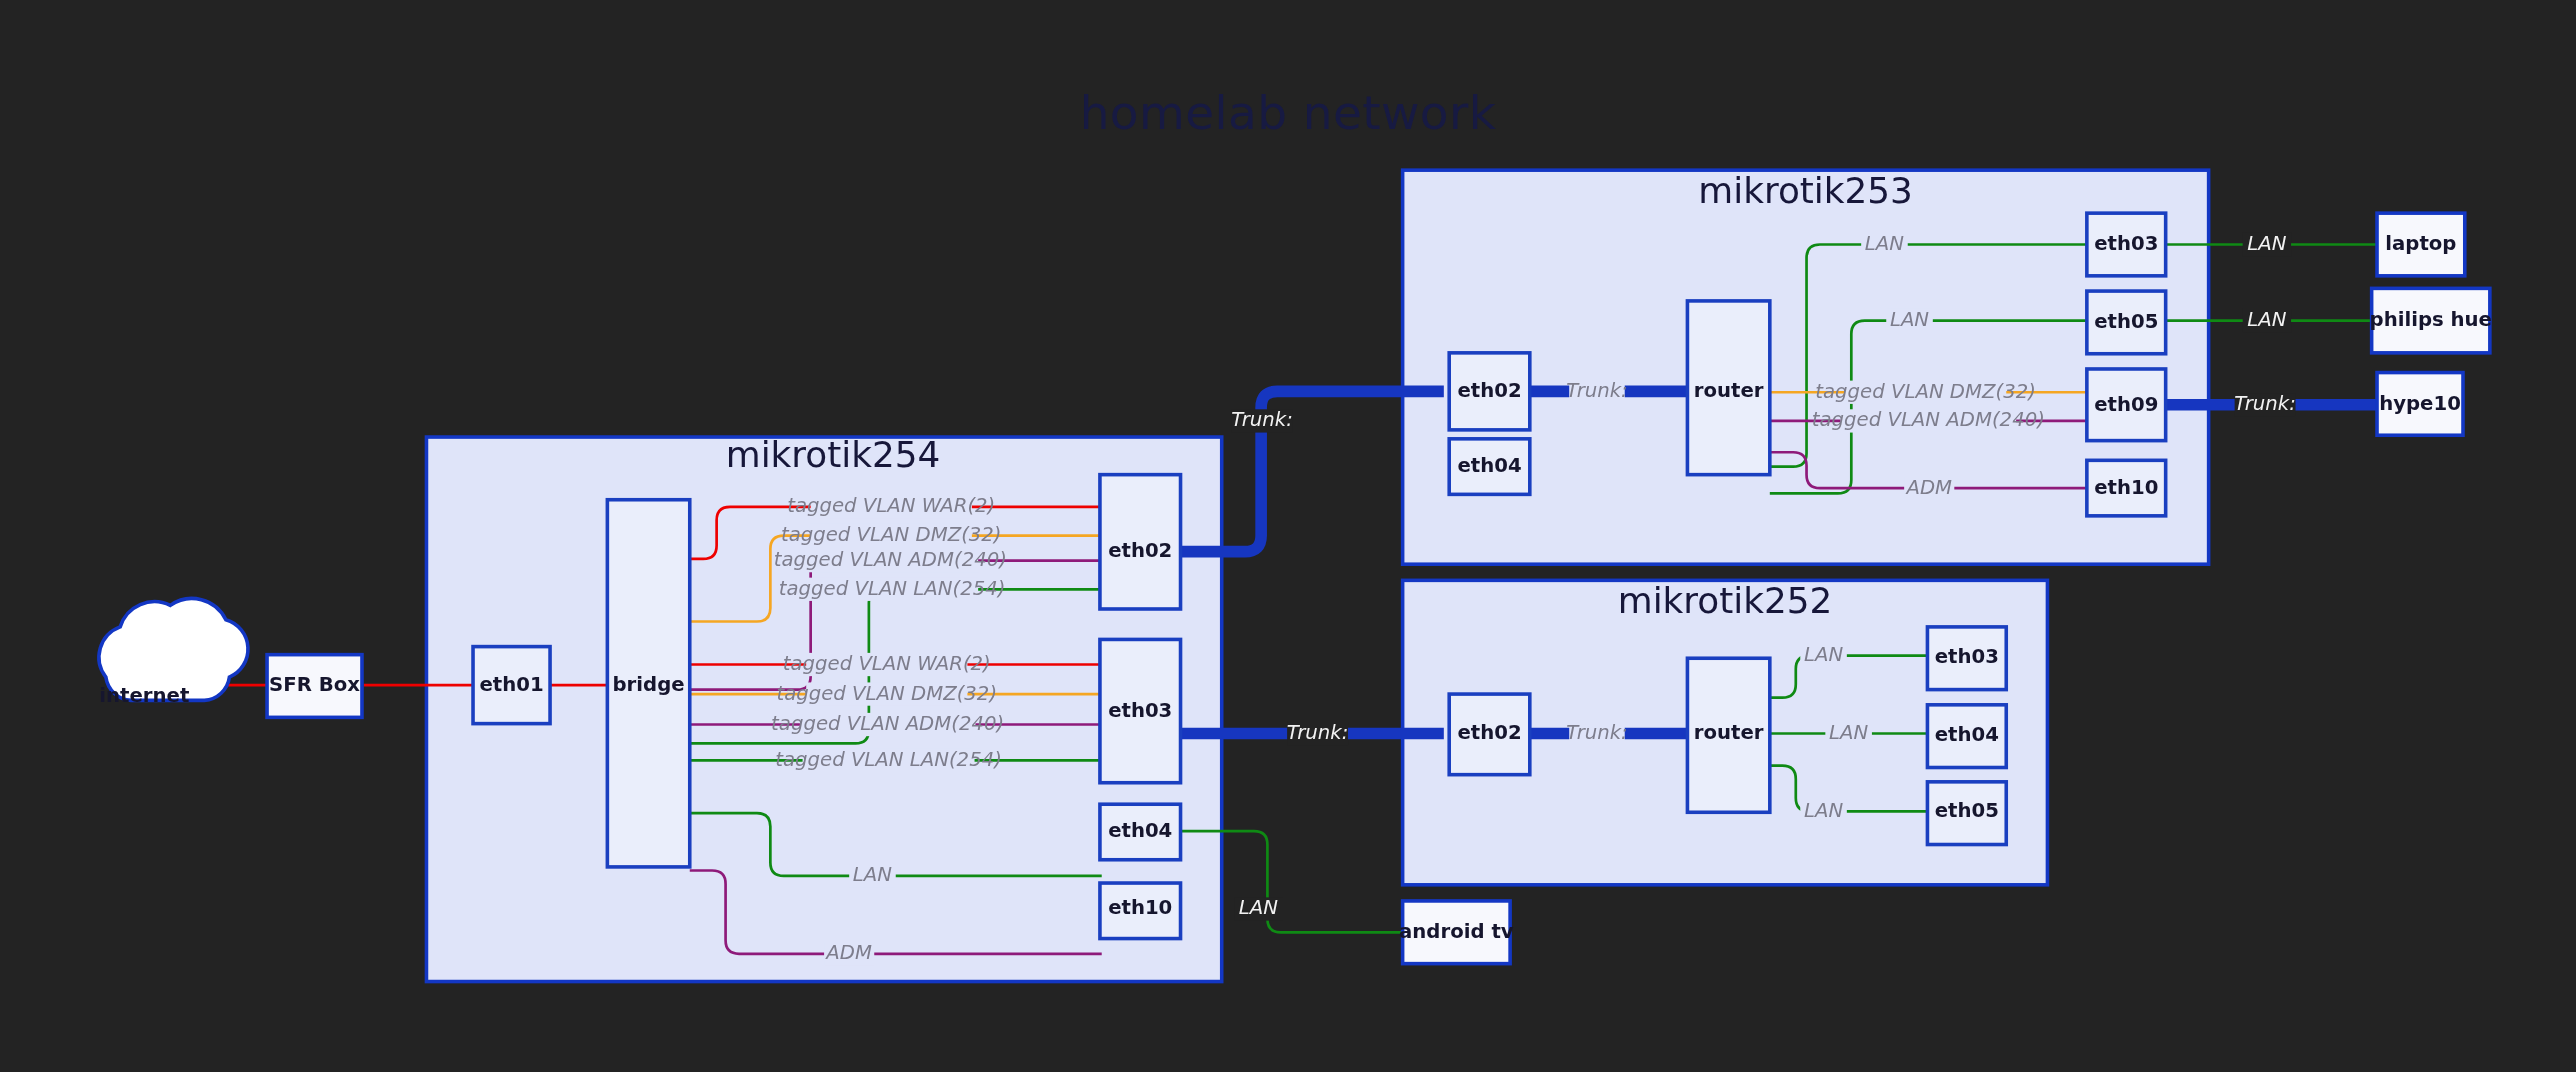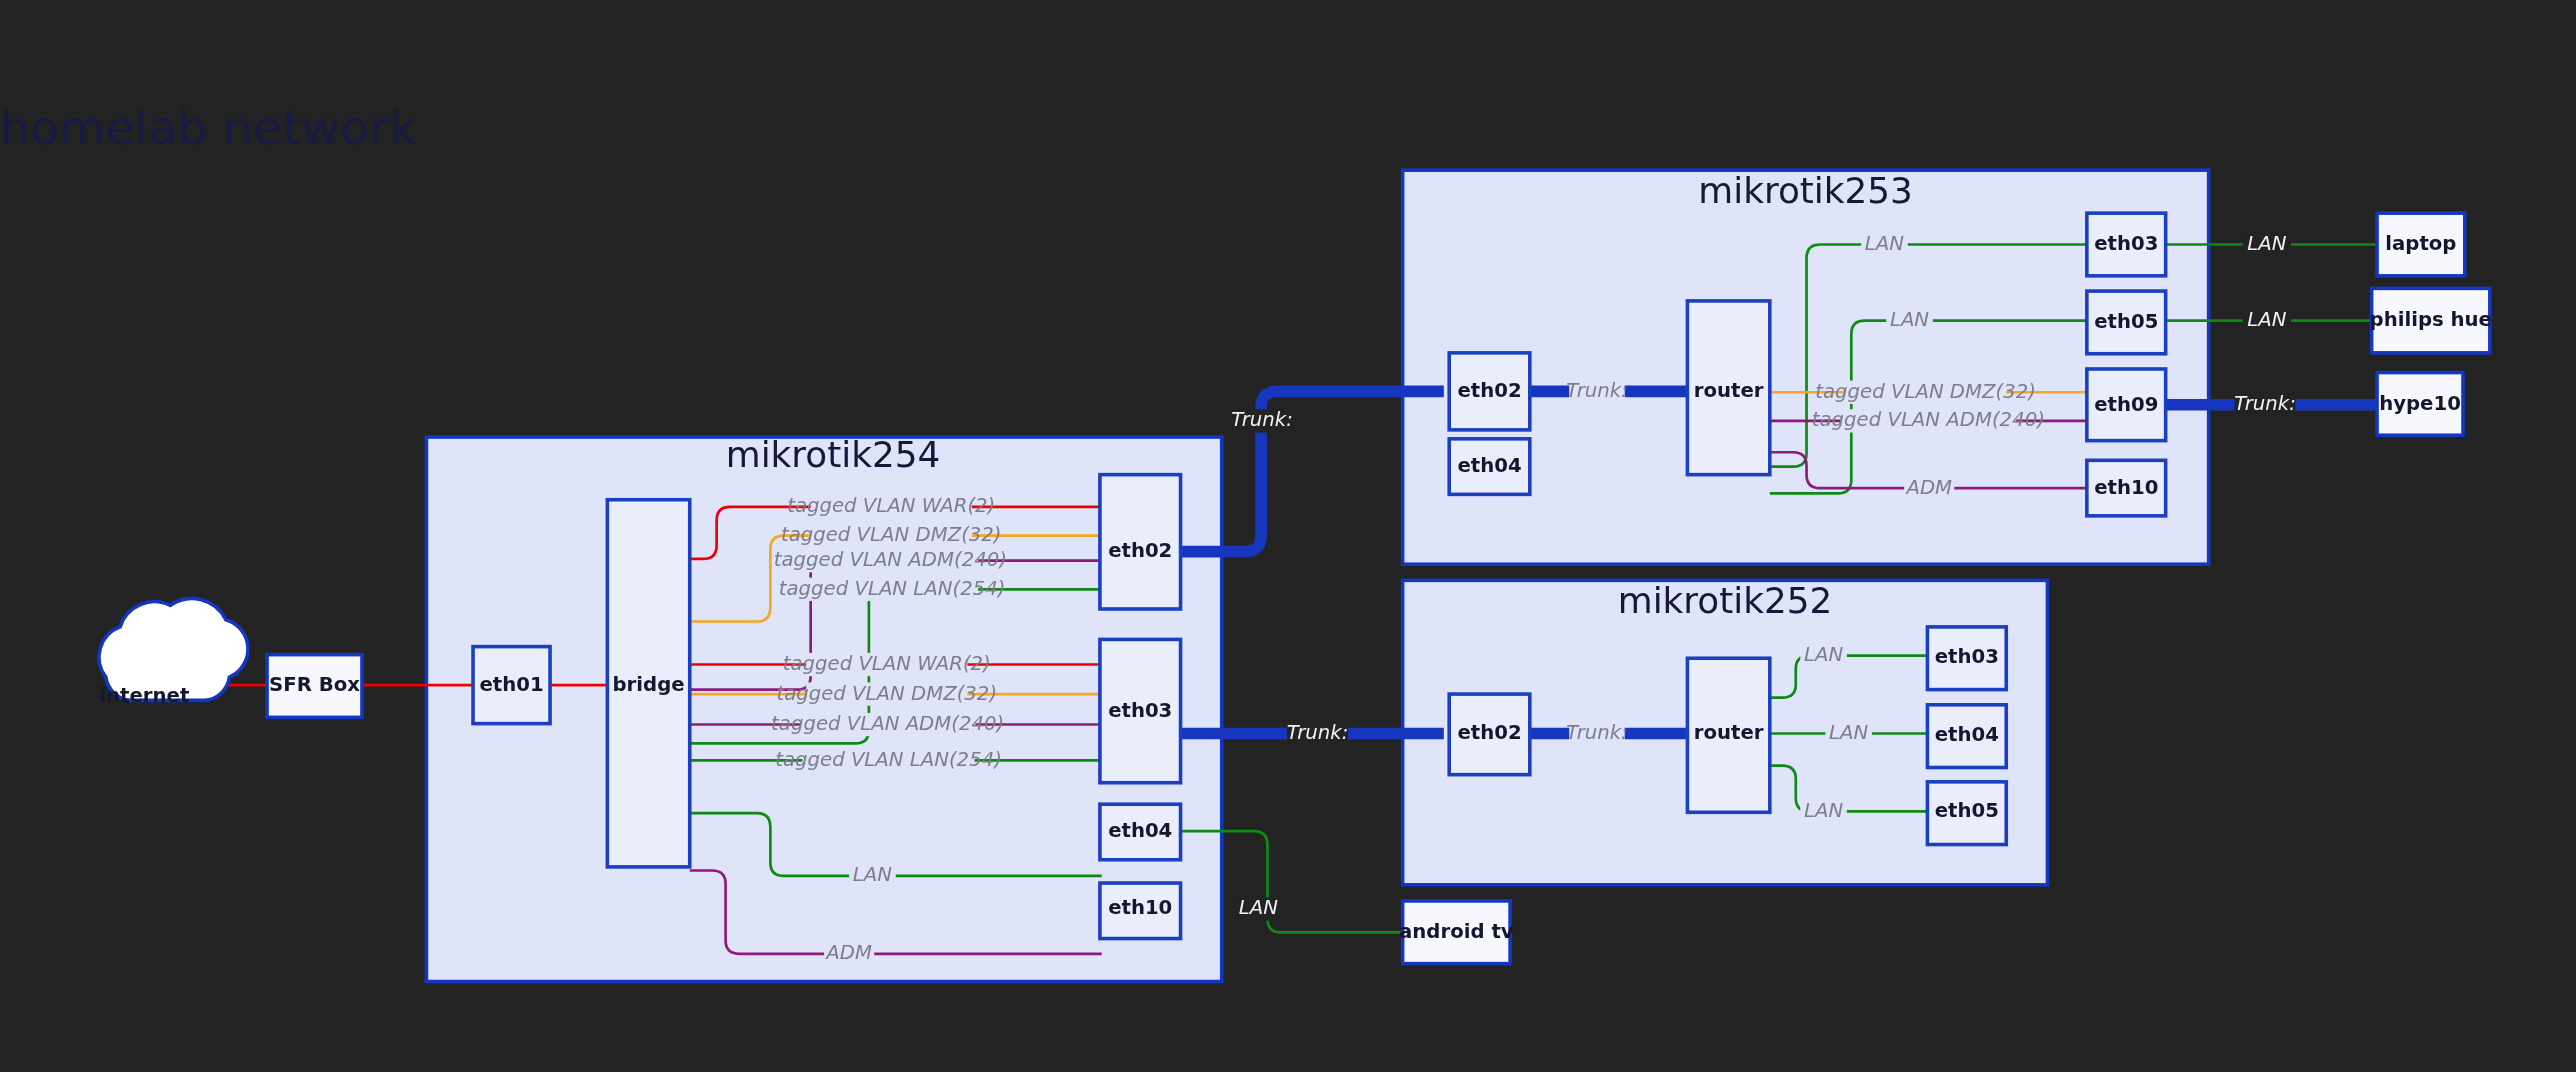"homelab network" #page-title { text-align: none -> center; top: 100px -> 85px }
